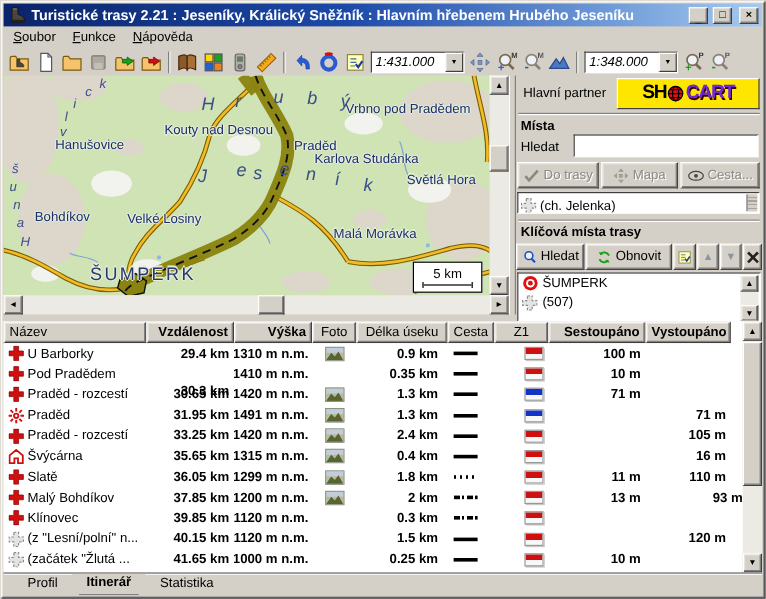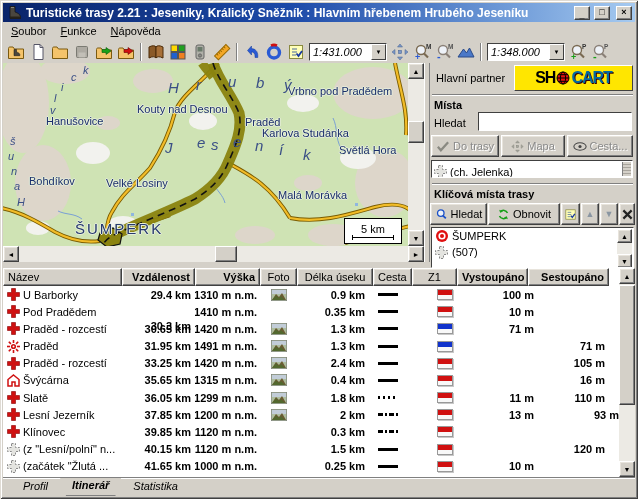"CART" .logo .cart { color: #0369a1 -> #6d28d9 }
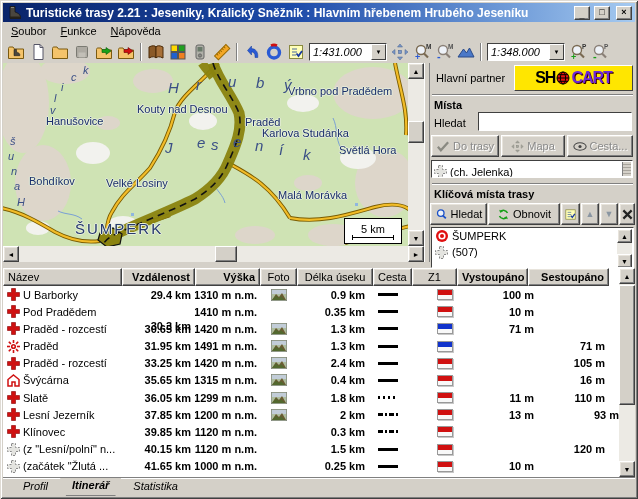"Vystoupáno" div.th { order: before "Sestoupáno" -> after "Sestoupáno" }
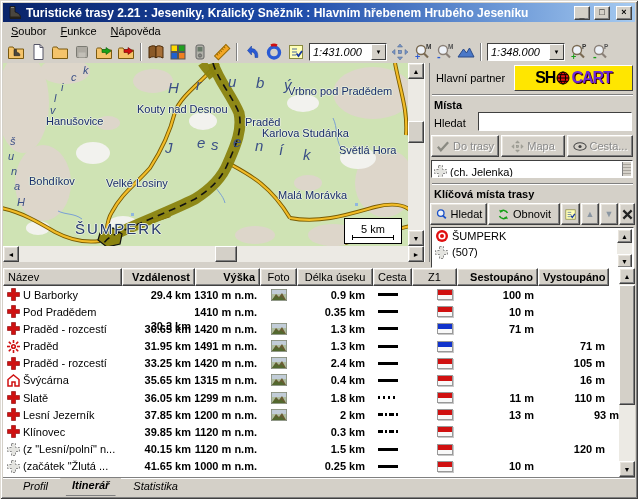"Lesní Jezerník" span { text: Lesní Jezerník -> Malý Bohdíkov }
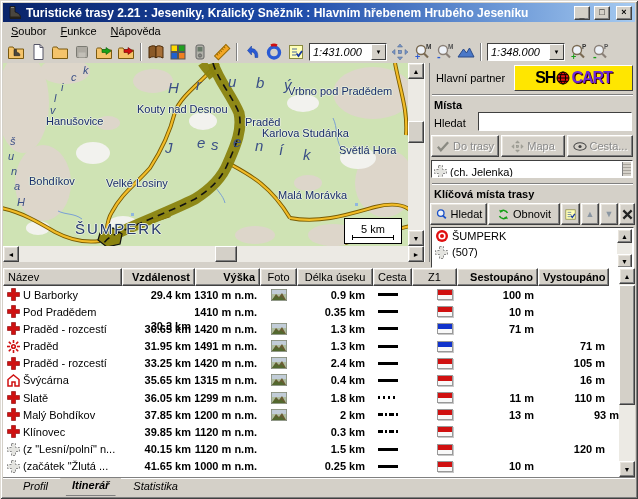"Profil" .tabstrip { font-style: italic -> none }
